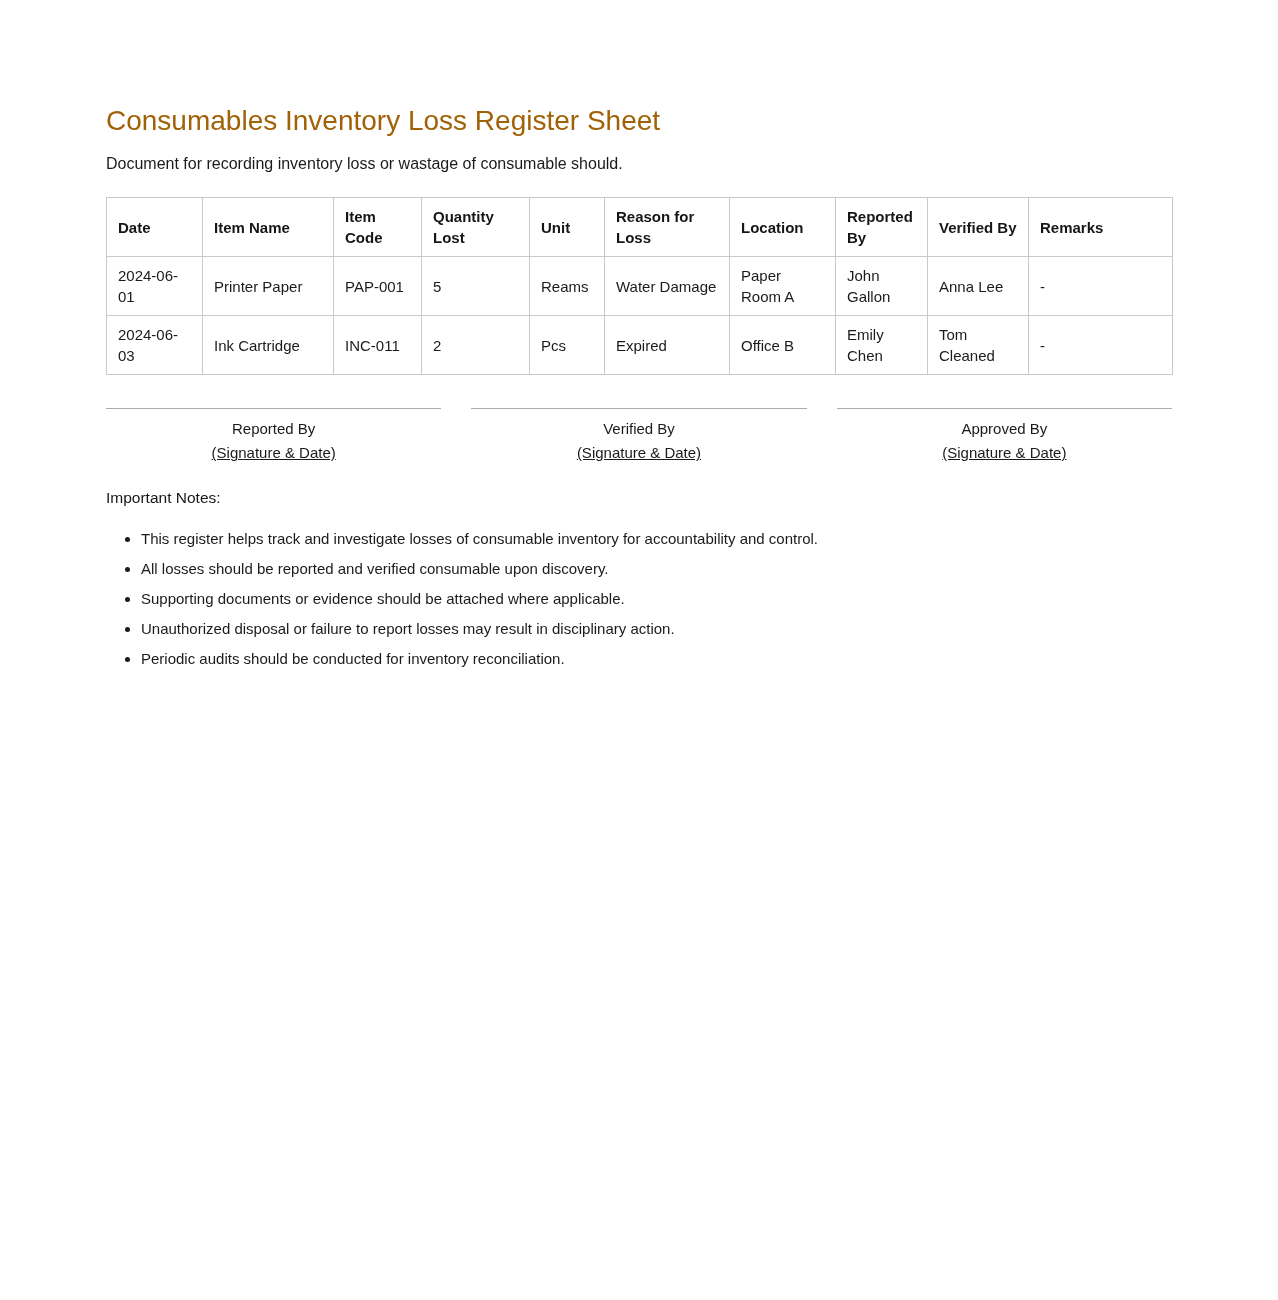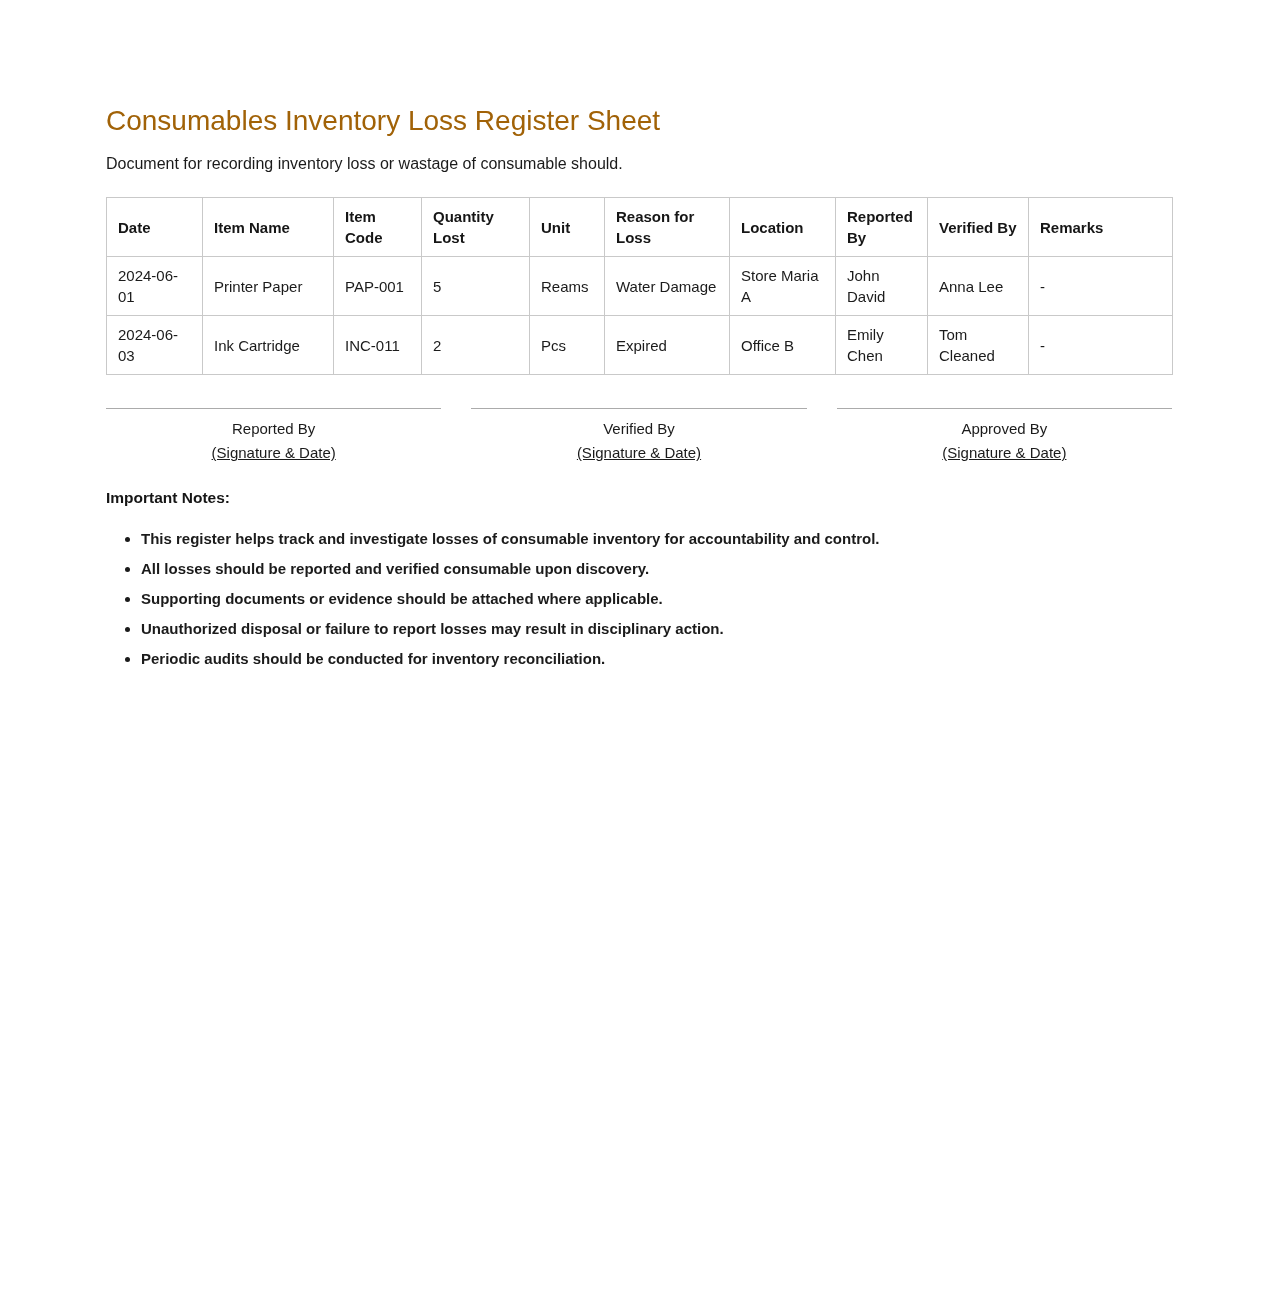"Store Maria A" td { text: Store Maria -> Paper Room }
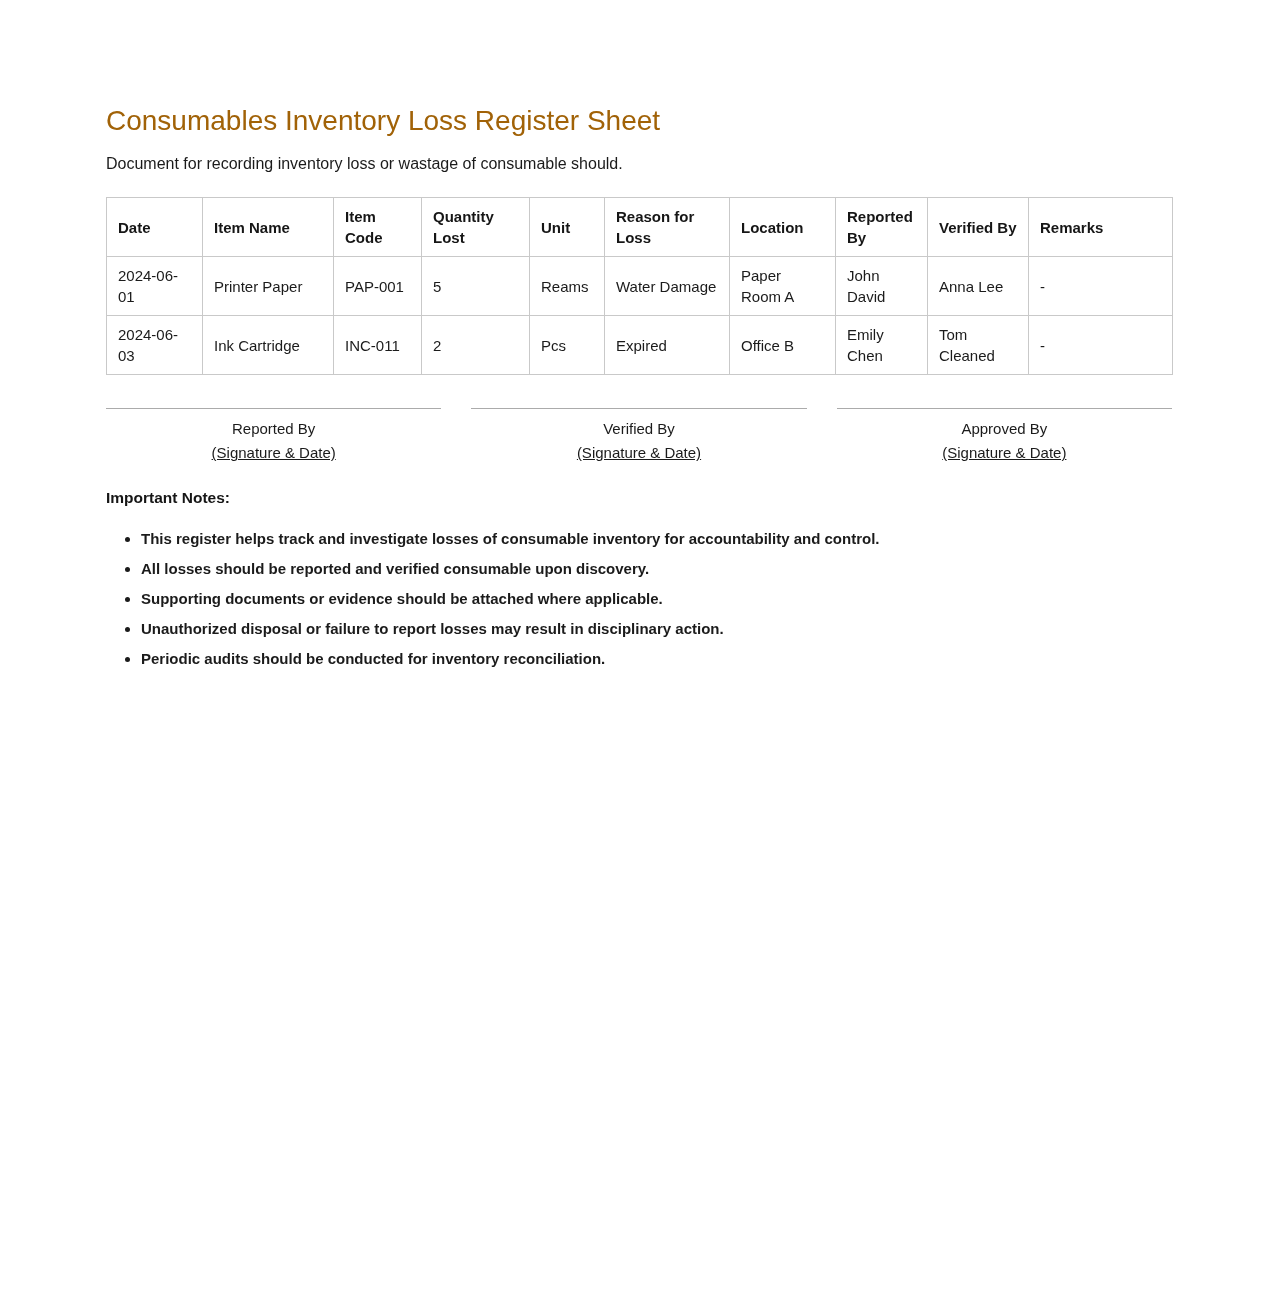"John David" td { text: David -> Gallon }
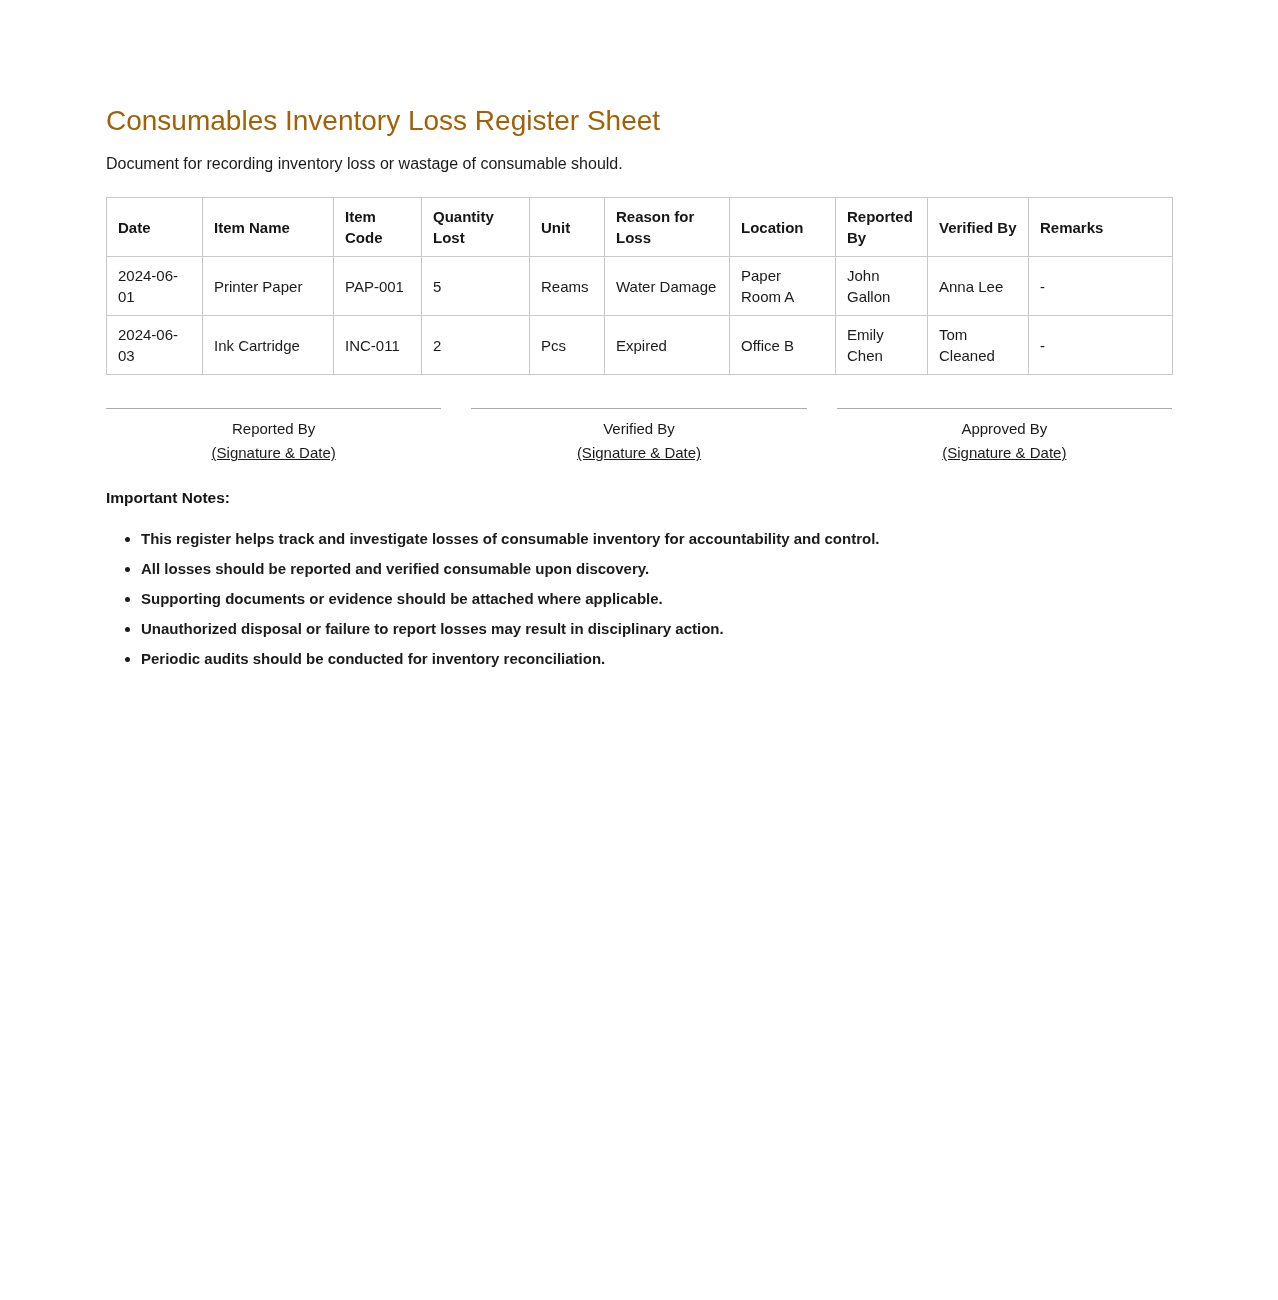"Important Notes:" .notes-heading { font-weight: 700 -> 400 }
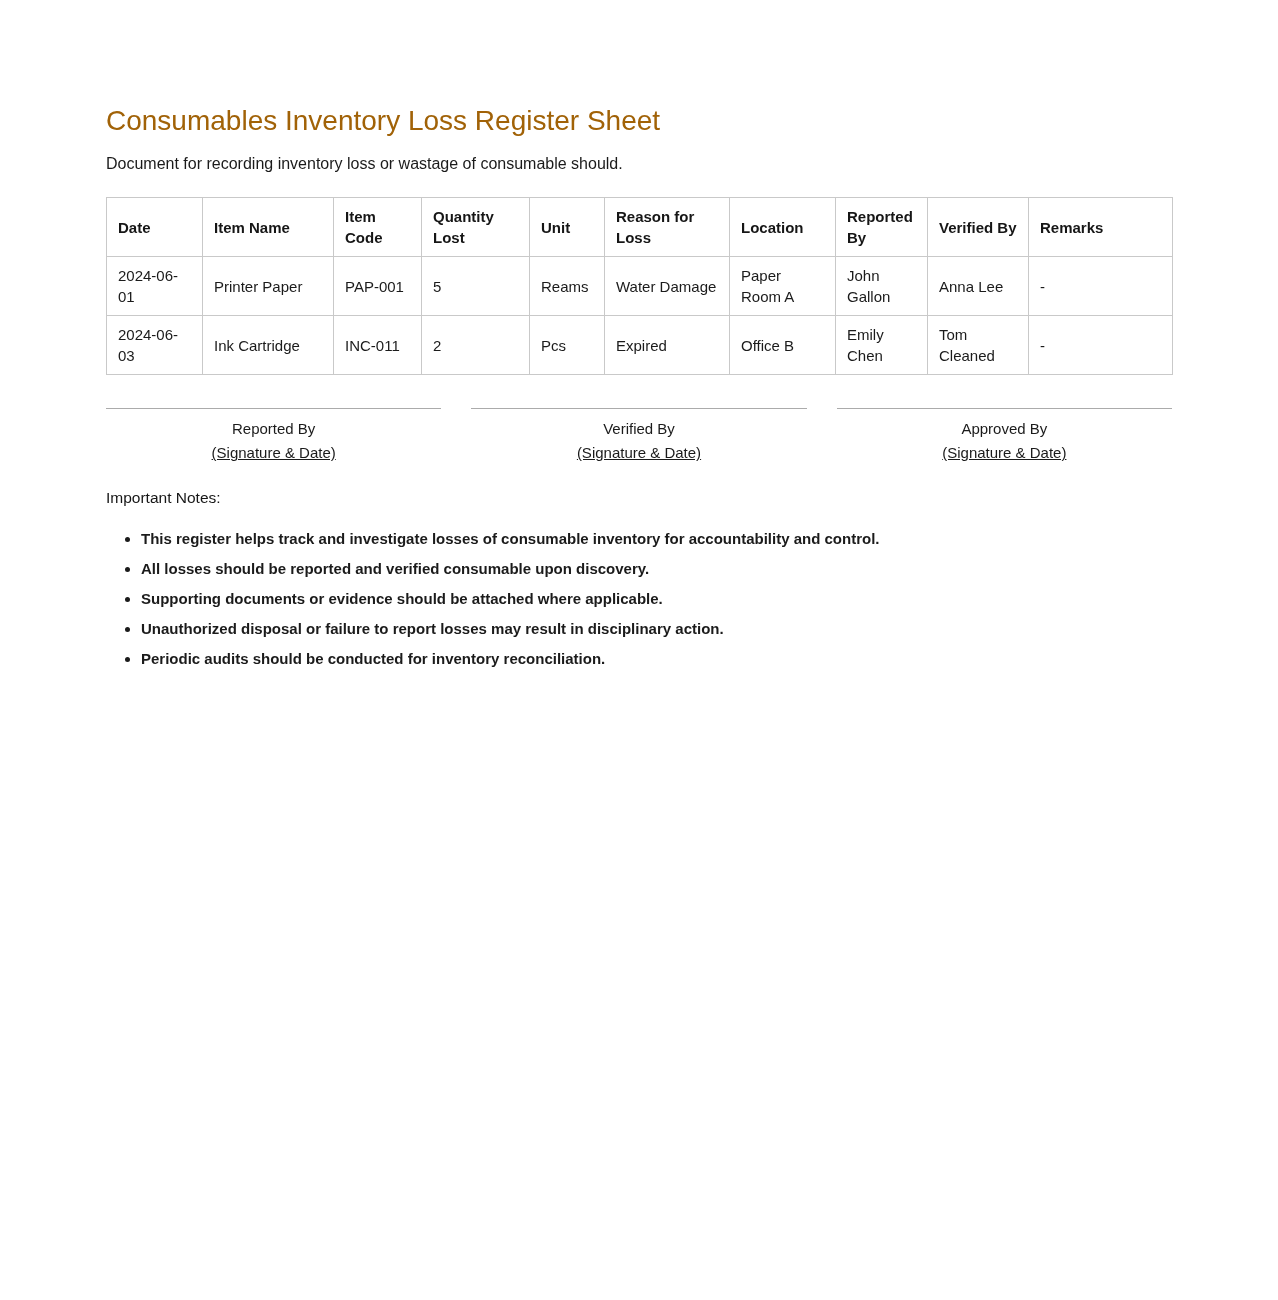"This register helps track and" .notes-list li { font-weight: bold -> none }
